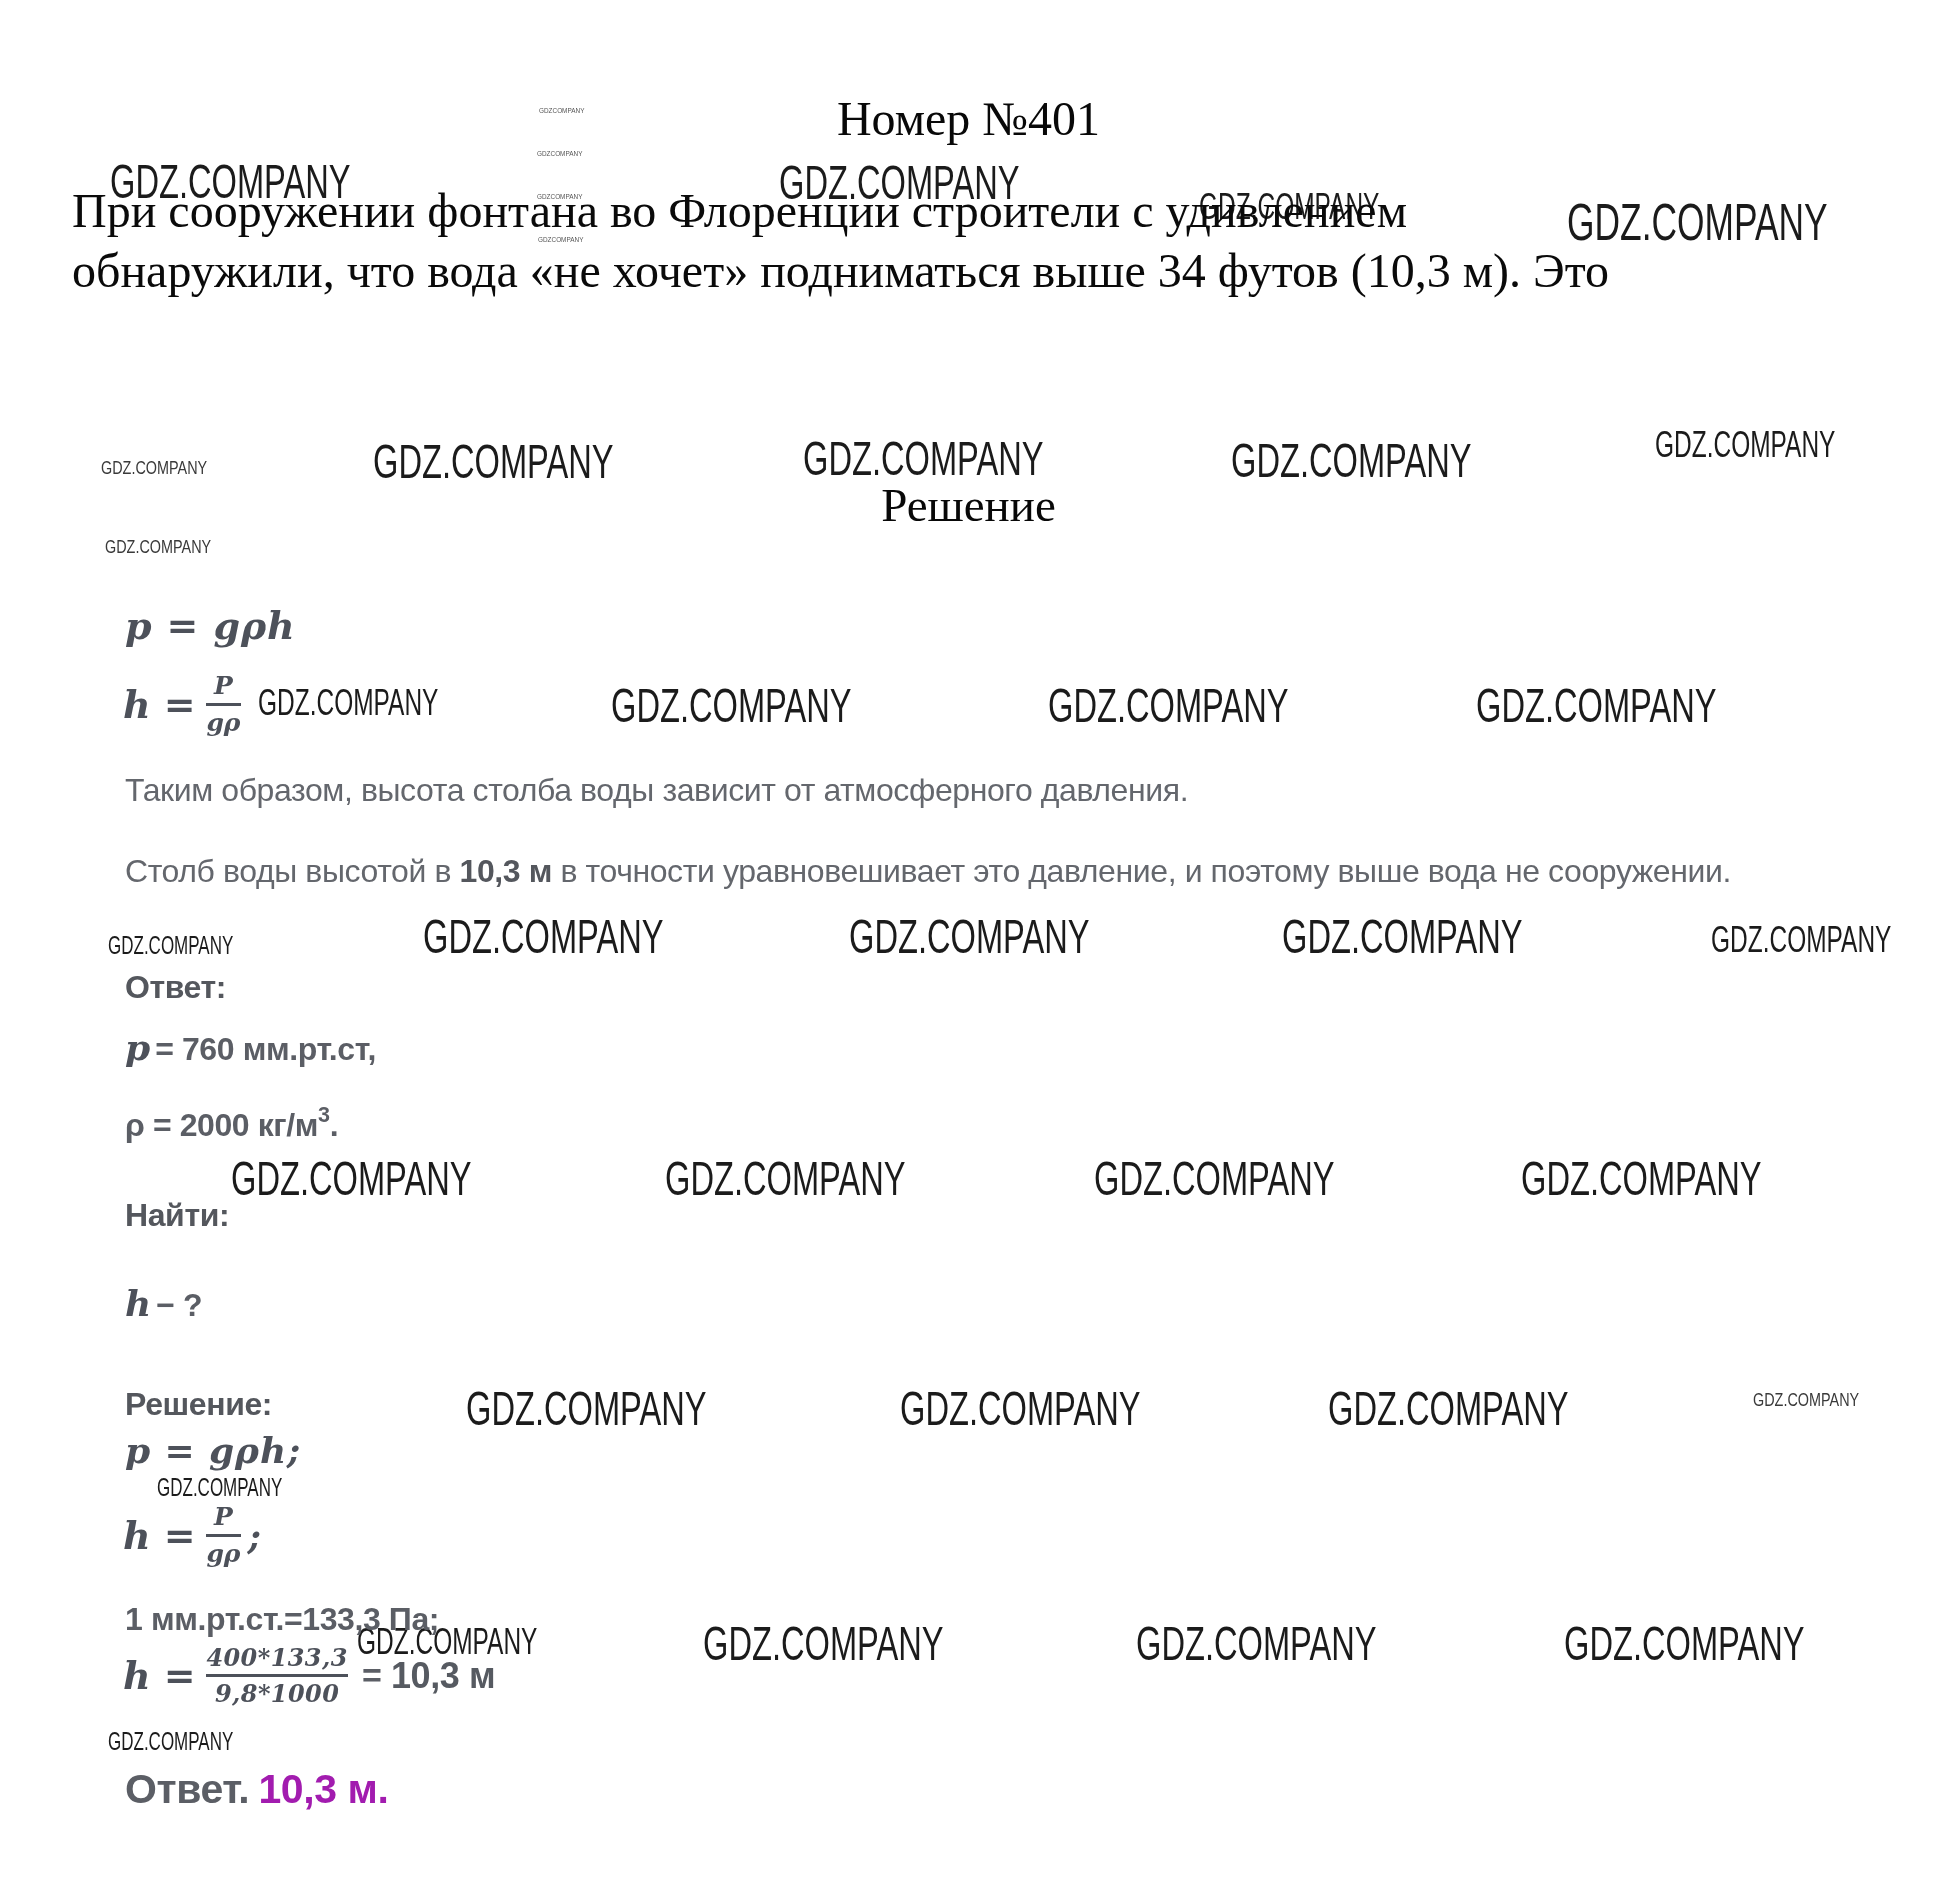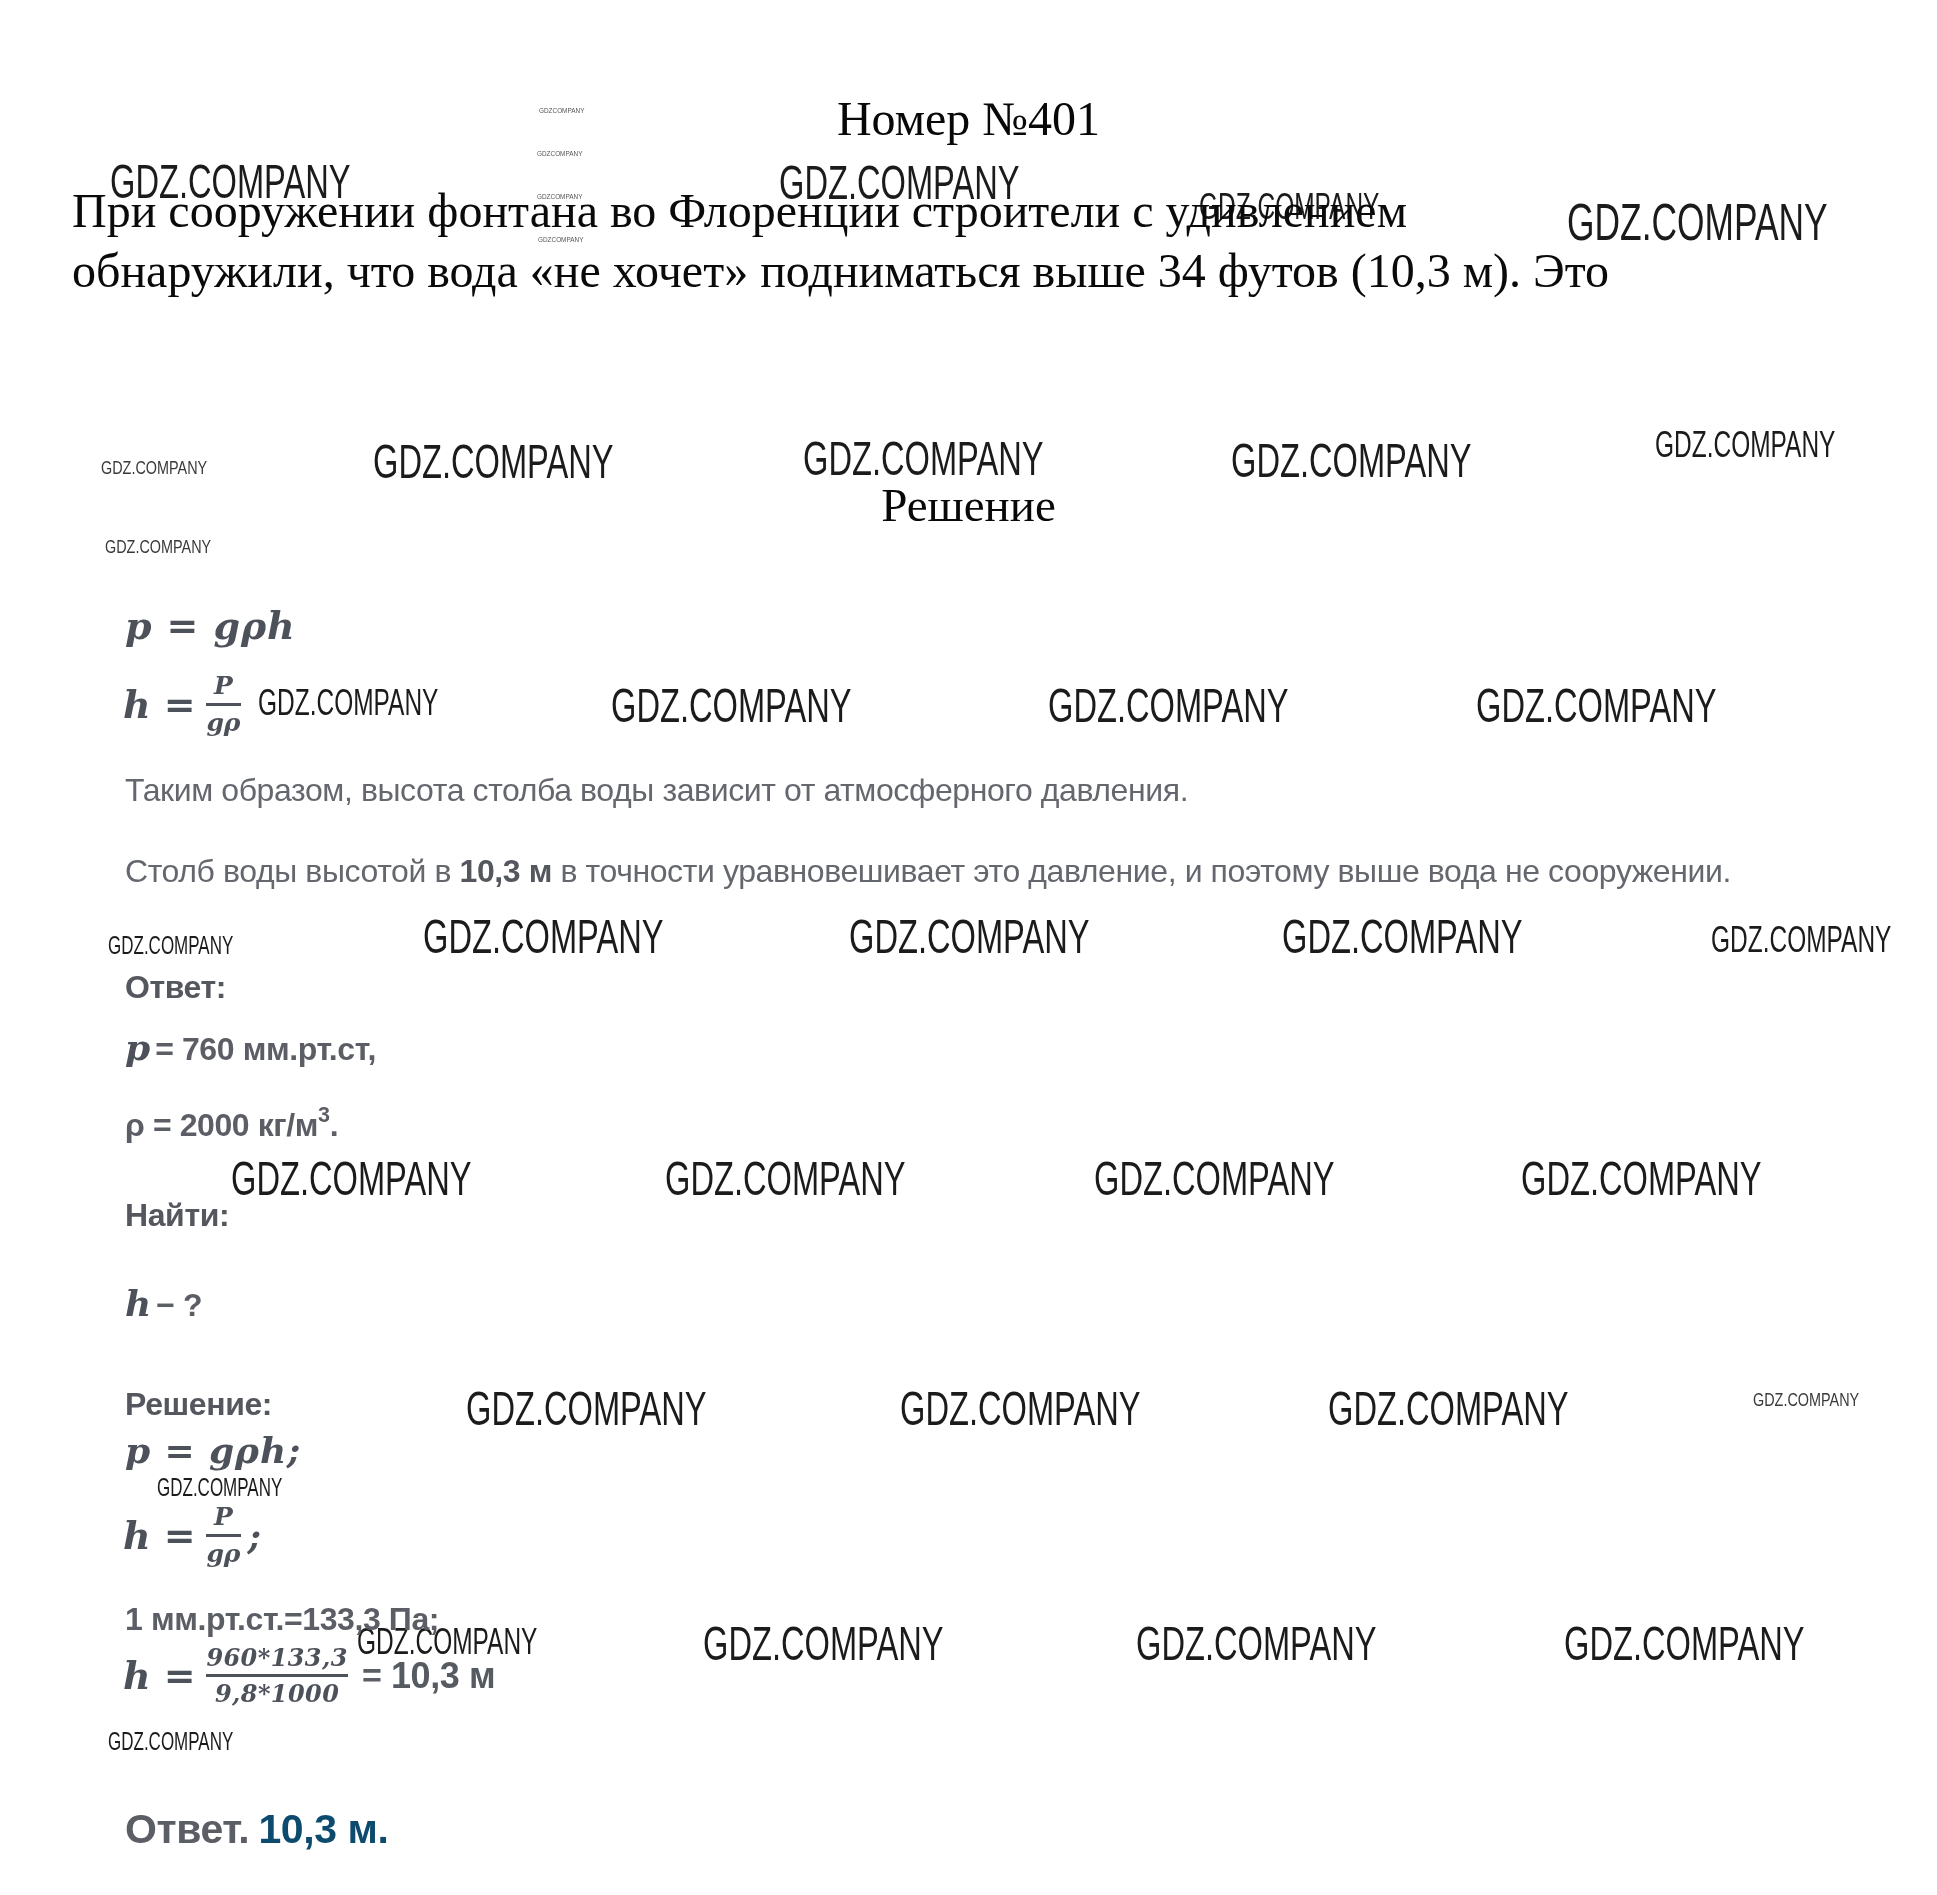"960*133,3" span.num { text: 960 -> 400 }
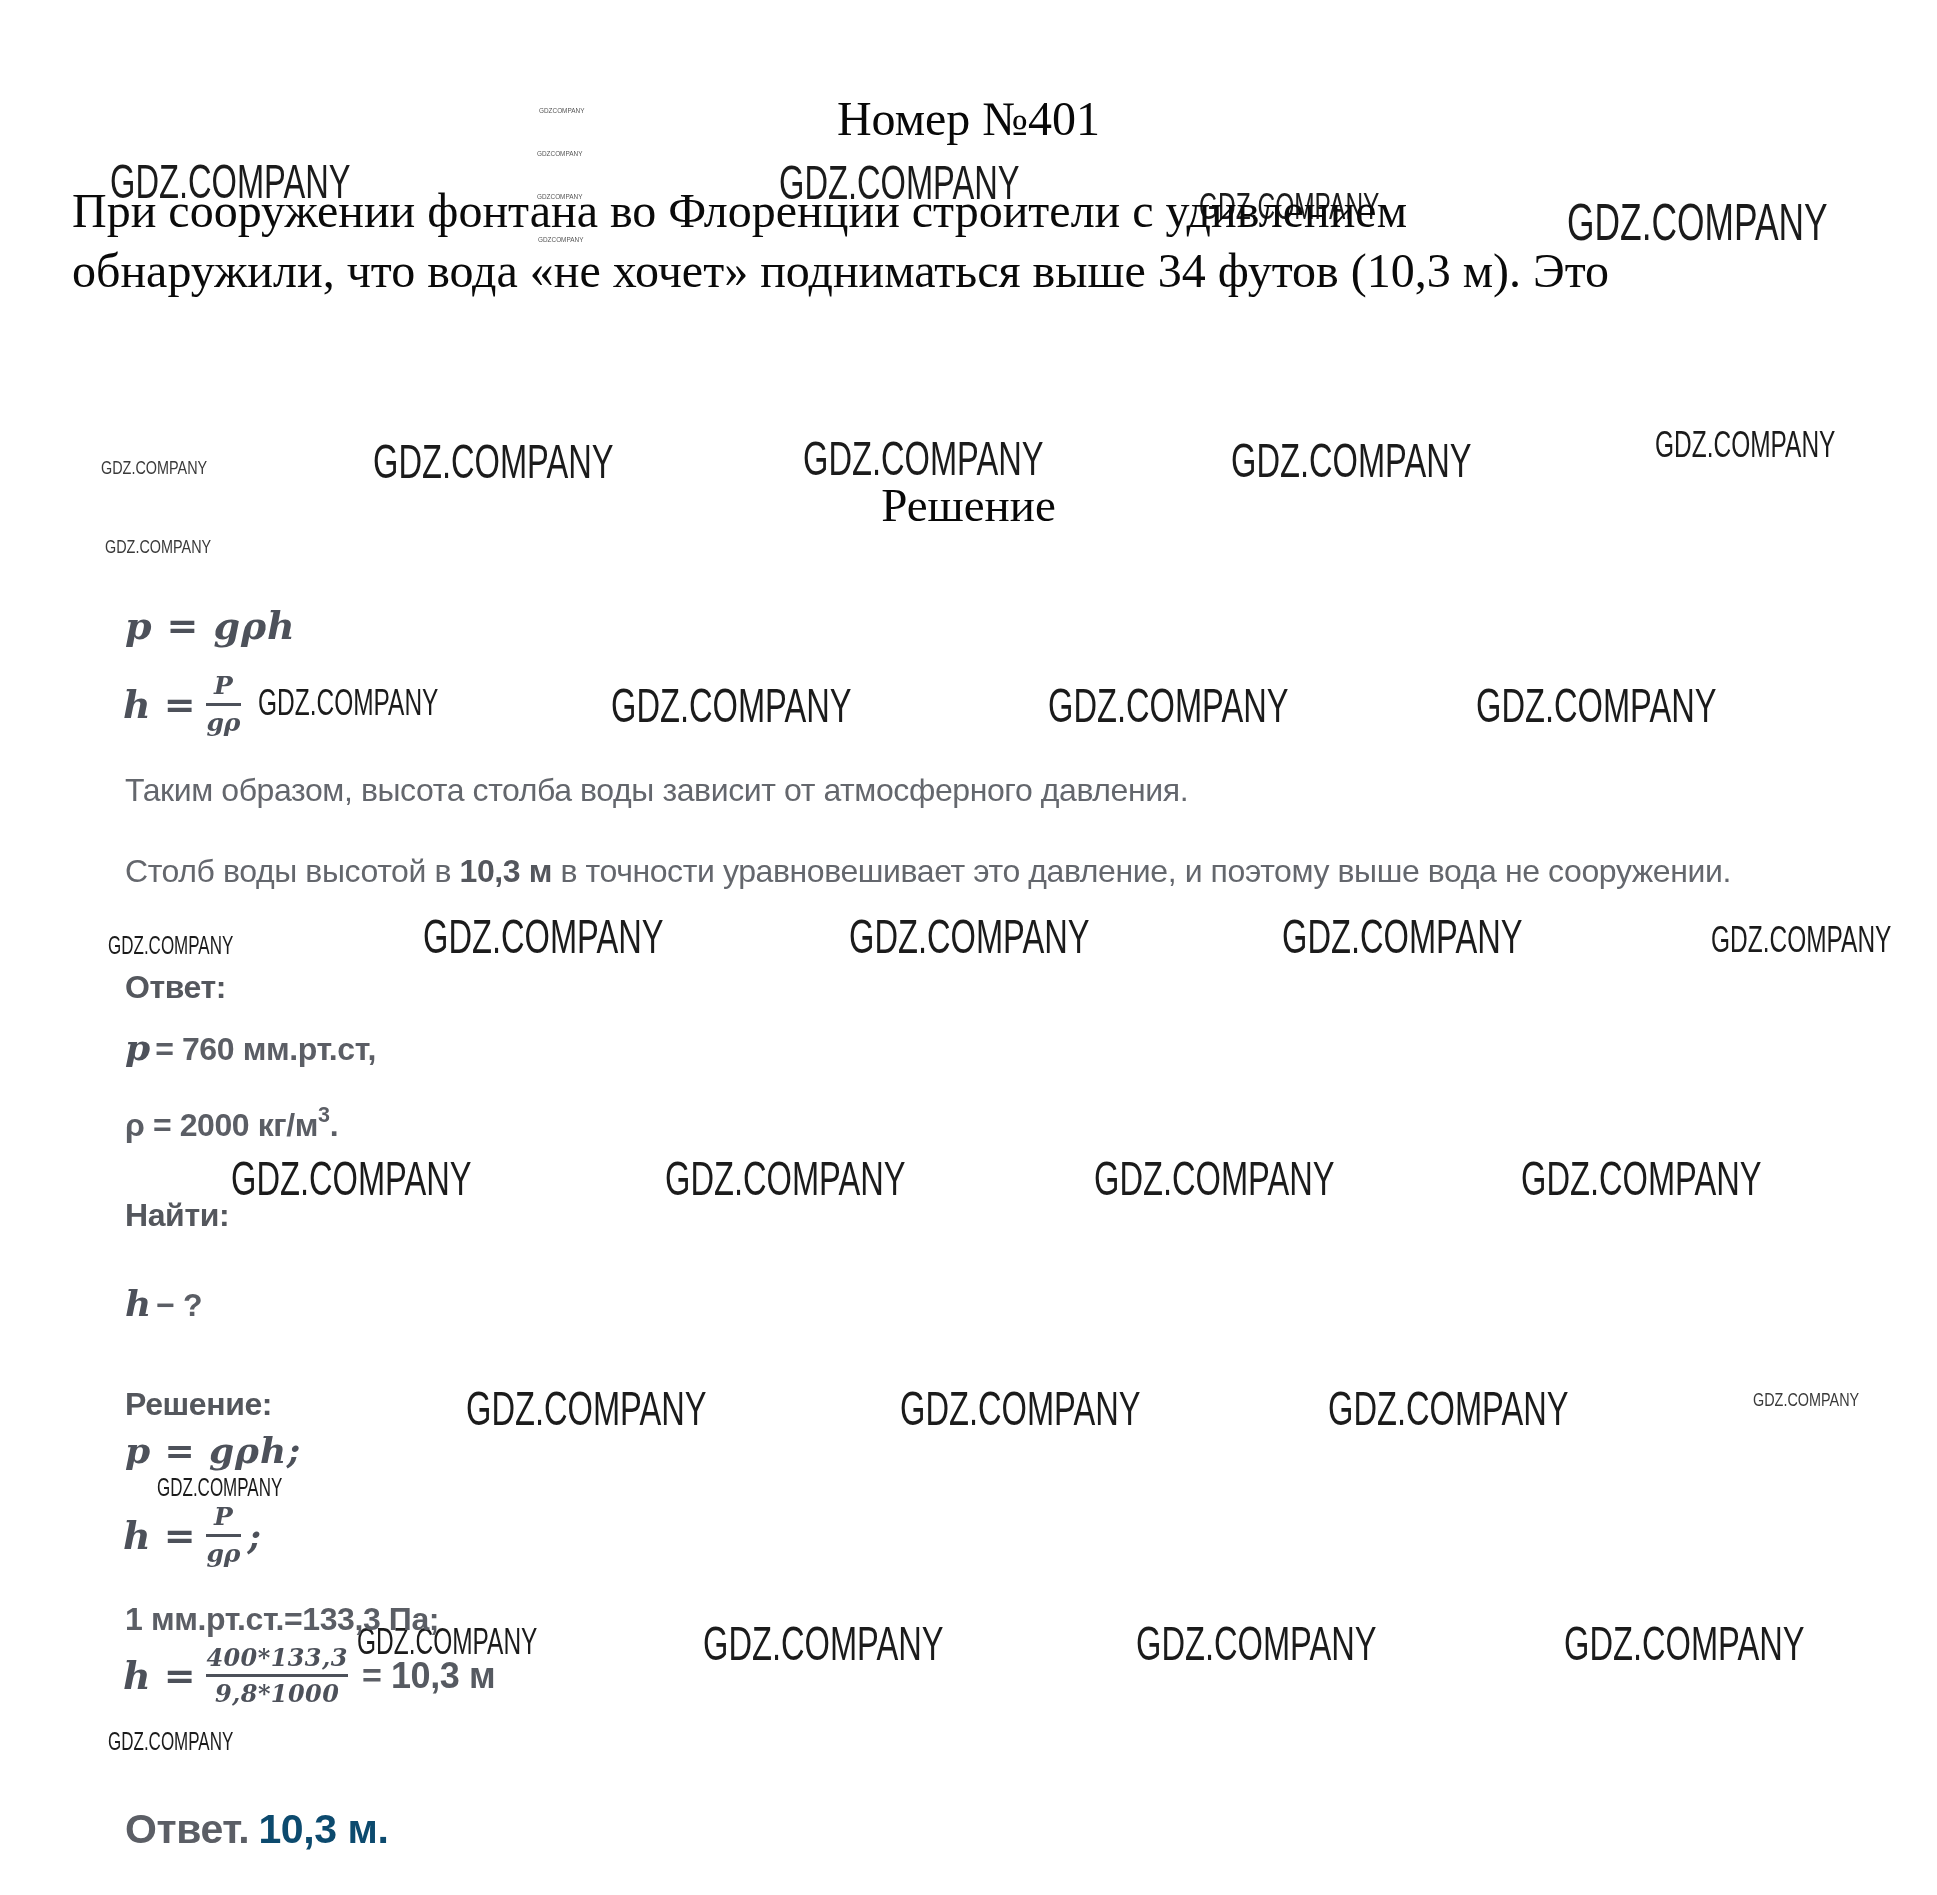"10,3 м." #answer .ans-val { color: #0c4a6e -> #a21caf; margin-top: 40px -> none }
